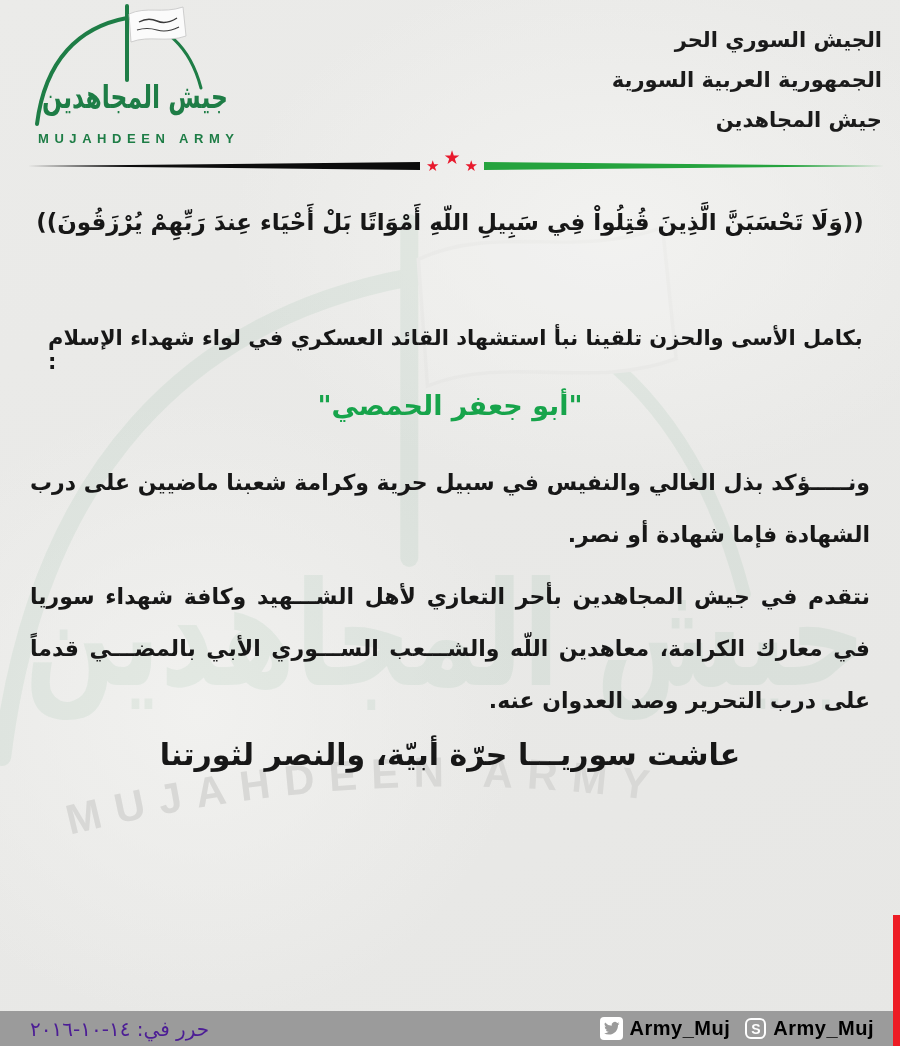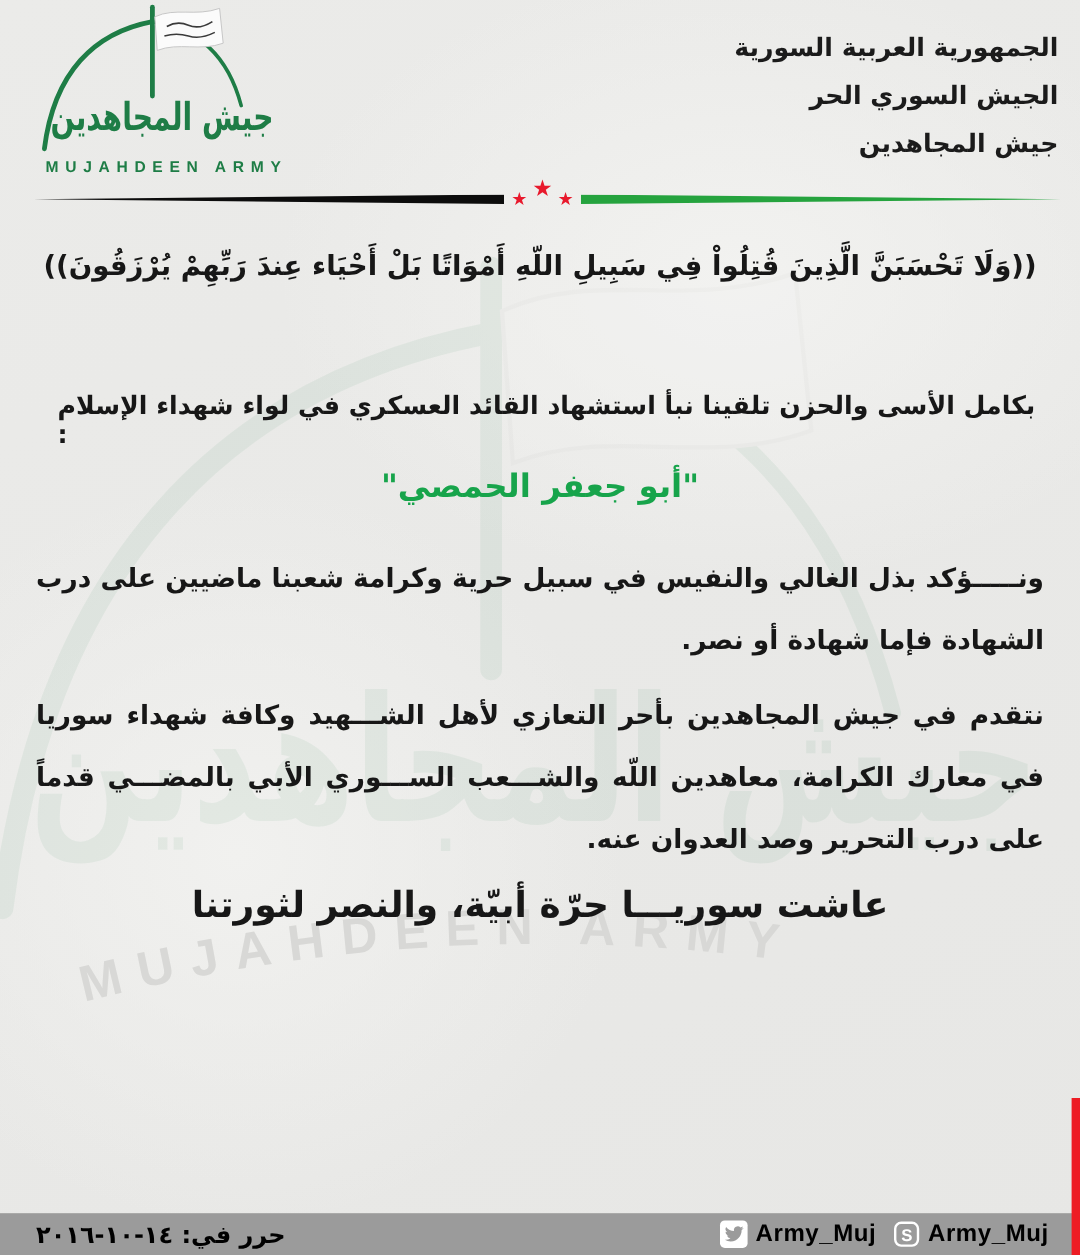"الجمهورية العربية السورية" div.org-line { order: before "الجيش السوري الحر" -> after "الجيش السوري الحر" }
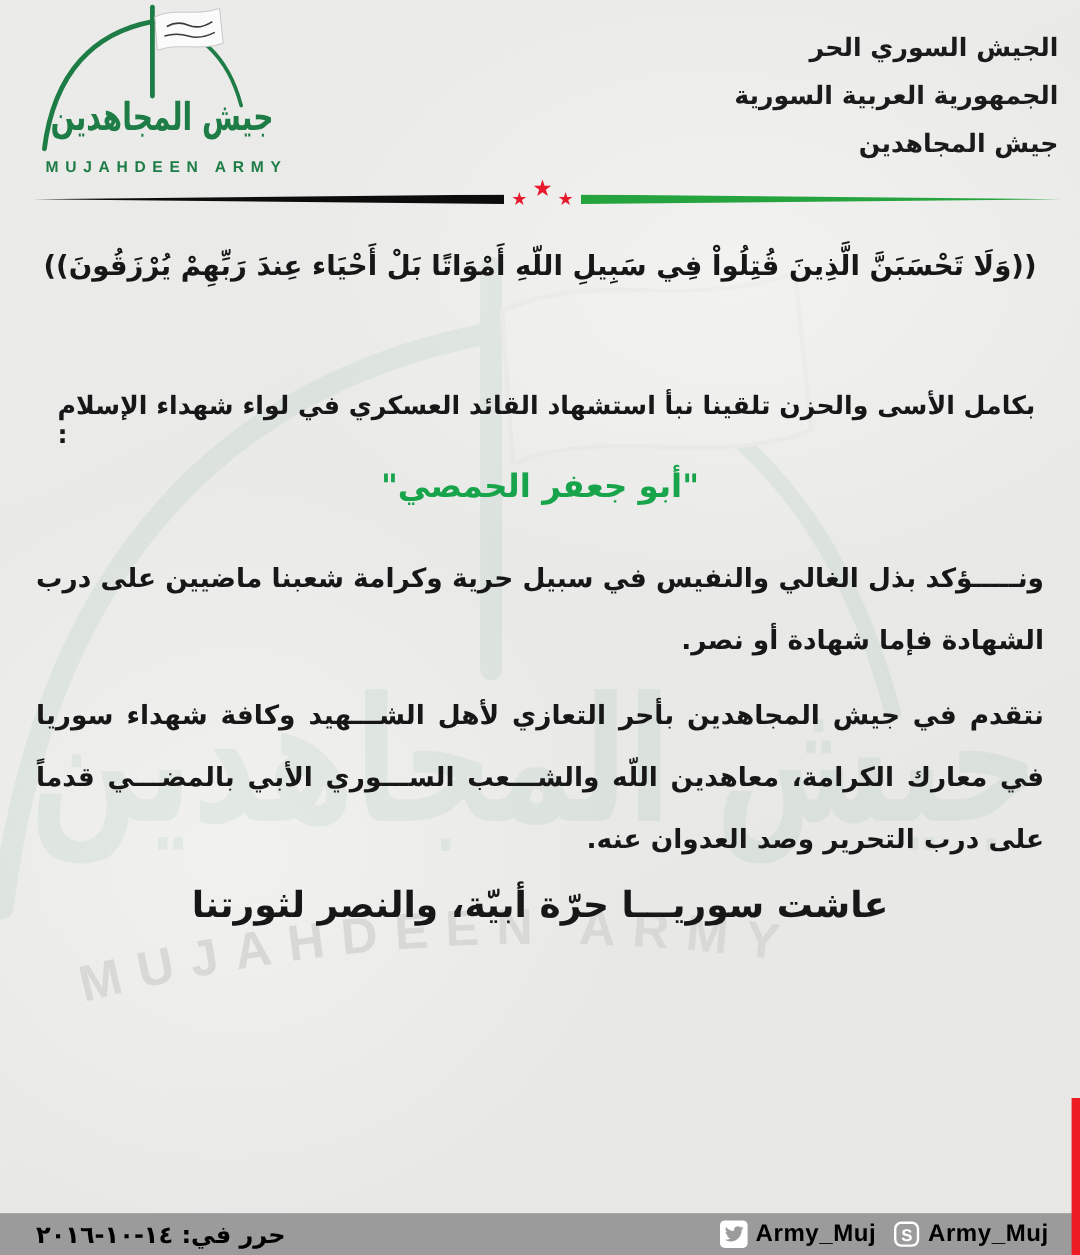"حرر في: ١٤-١٠-٢٠١٦" .date { color: #000000 -> #4c1d95; font-weight: bold -> normal }
